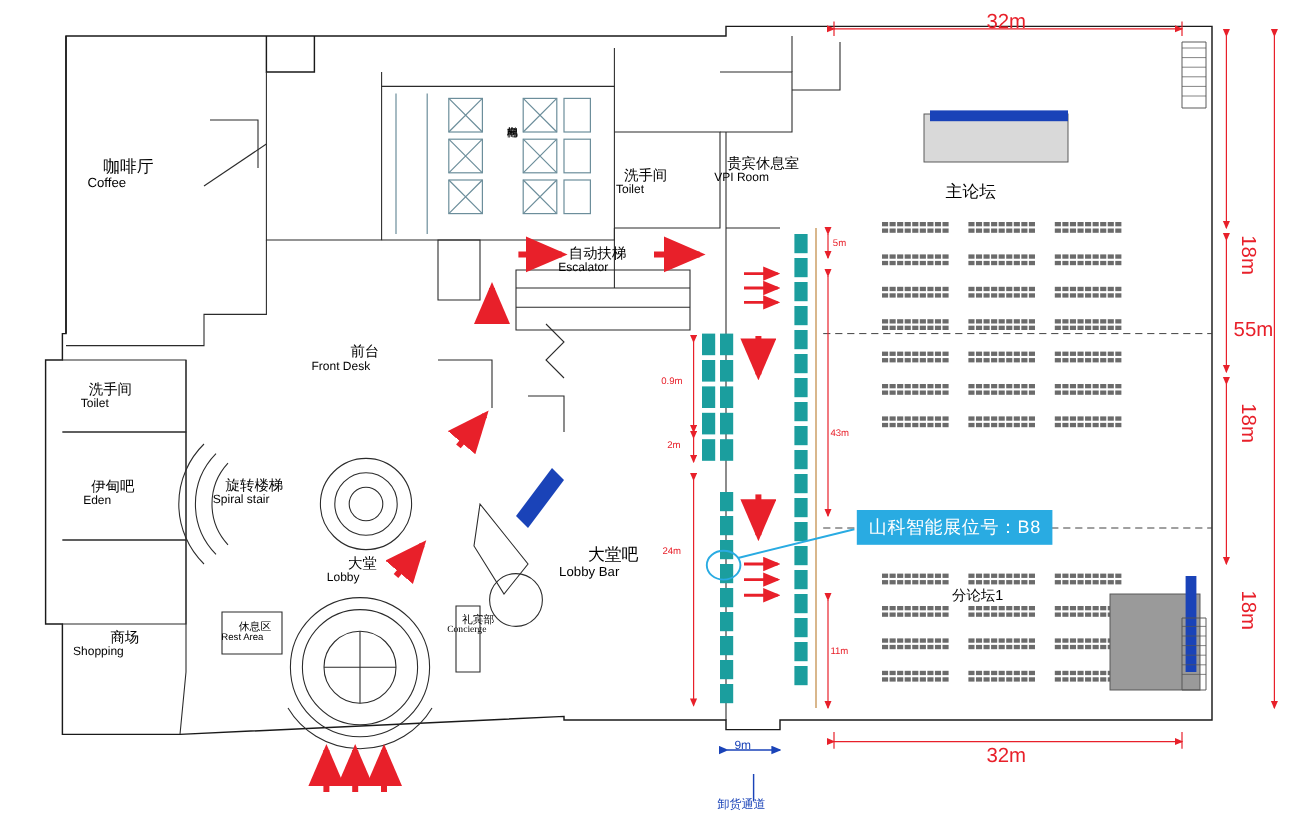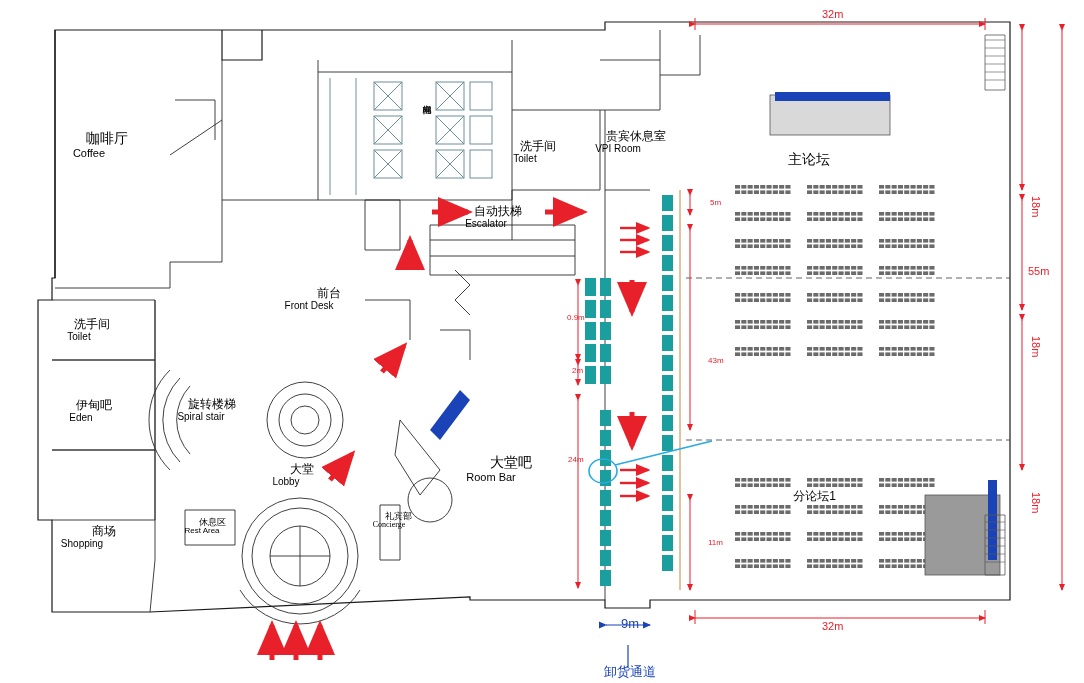"32m" .dim { font-size: 11px -> 17px }
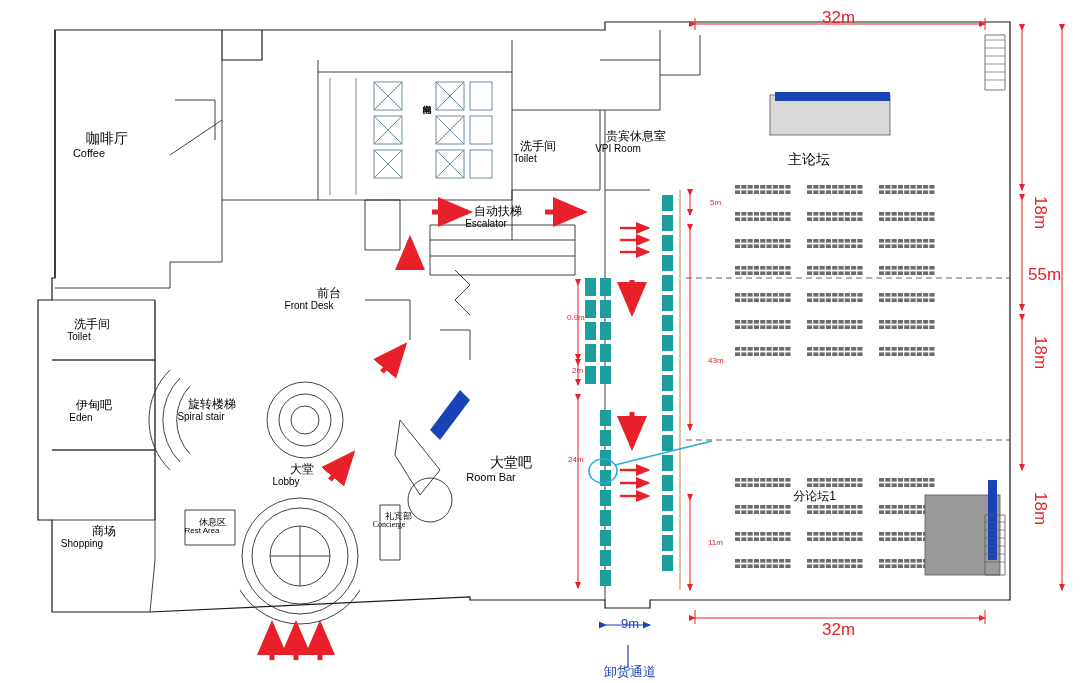"5m" .dim.sm { margin-left: 16px -> none }
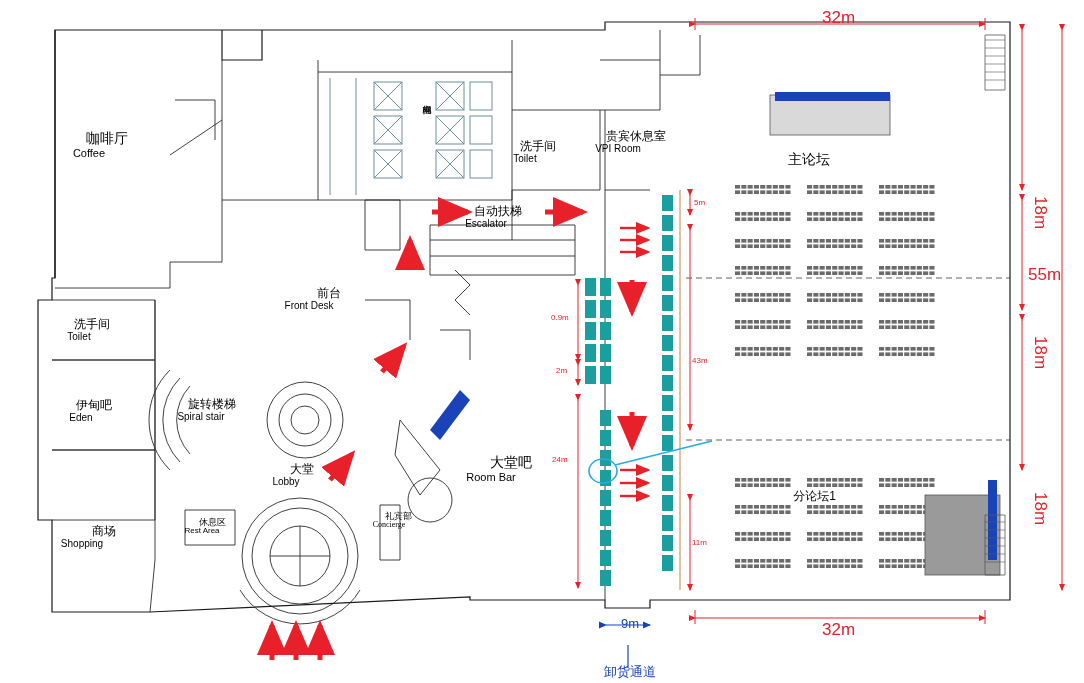"前台" div.lbl { margin-left: 25px -> none }
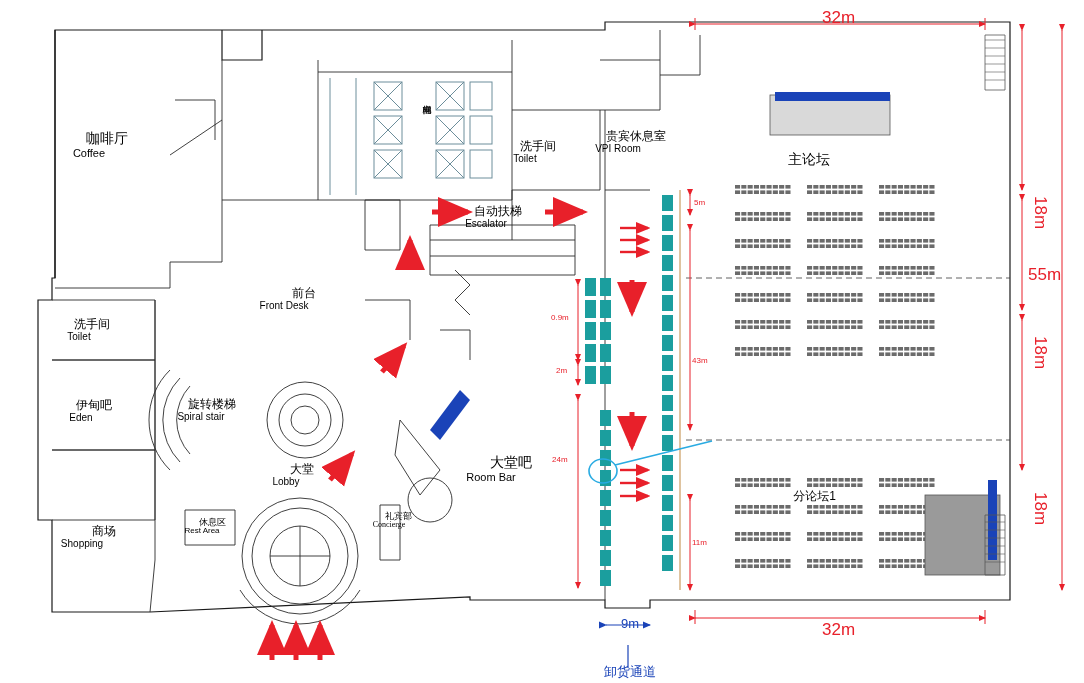"山科智能展位号：B8" div.callout { html: none -> <div>山科智能展位号：B8</div> }
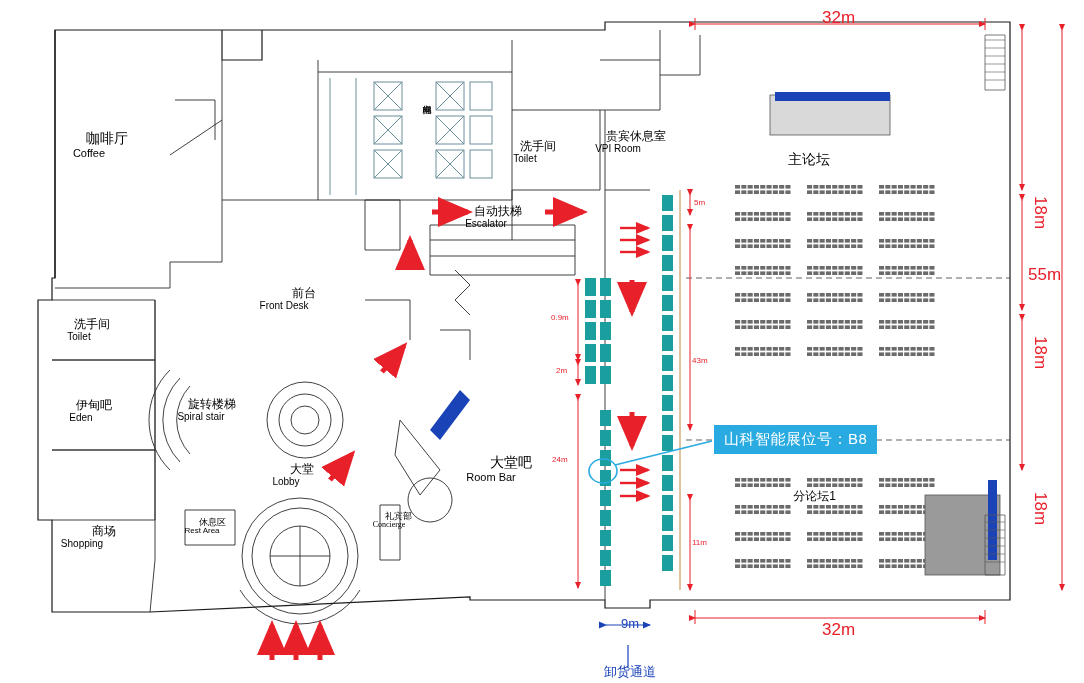"Room Bar" span.en { text: Room -> Lobby }
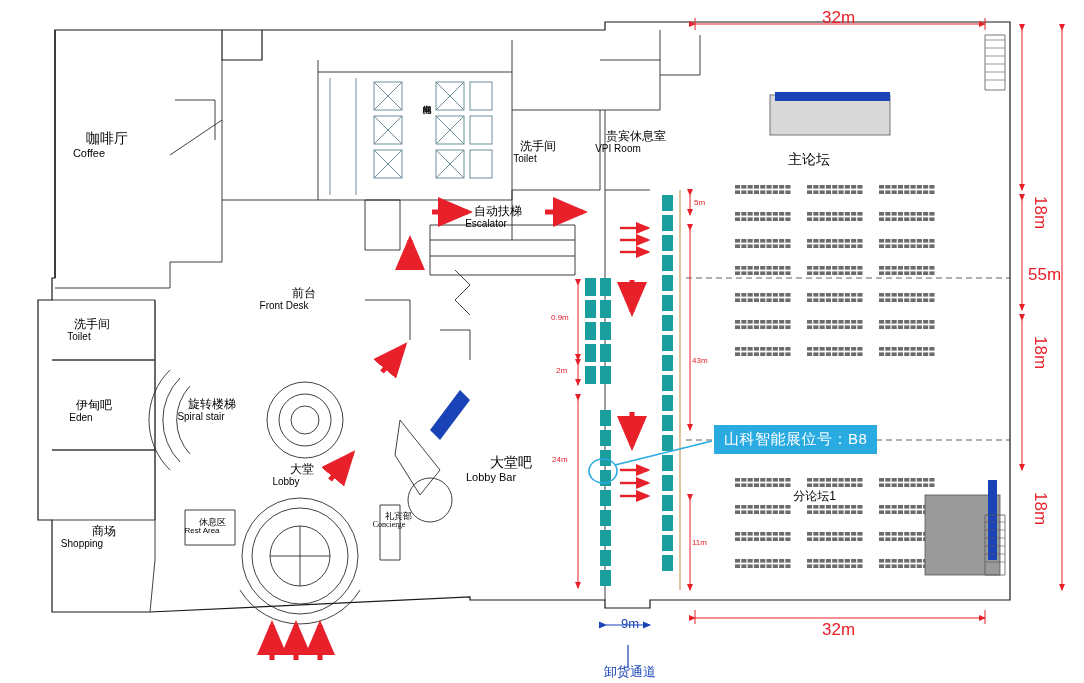"9m" .dimblue { font-size: 13px -> 10px; text-align: center -> left }
